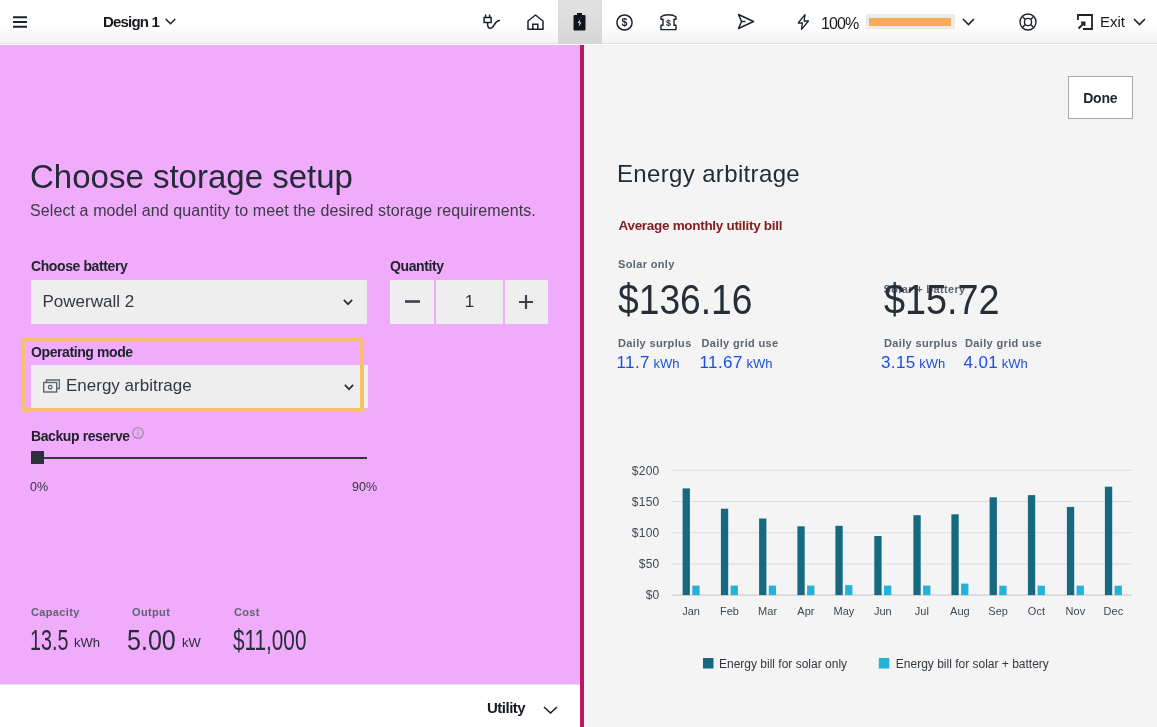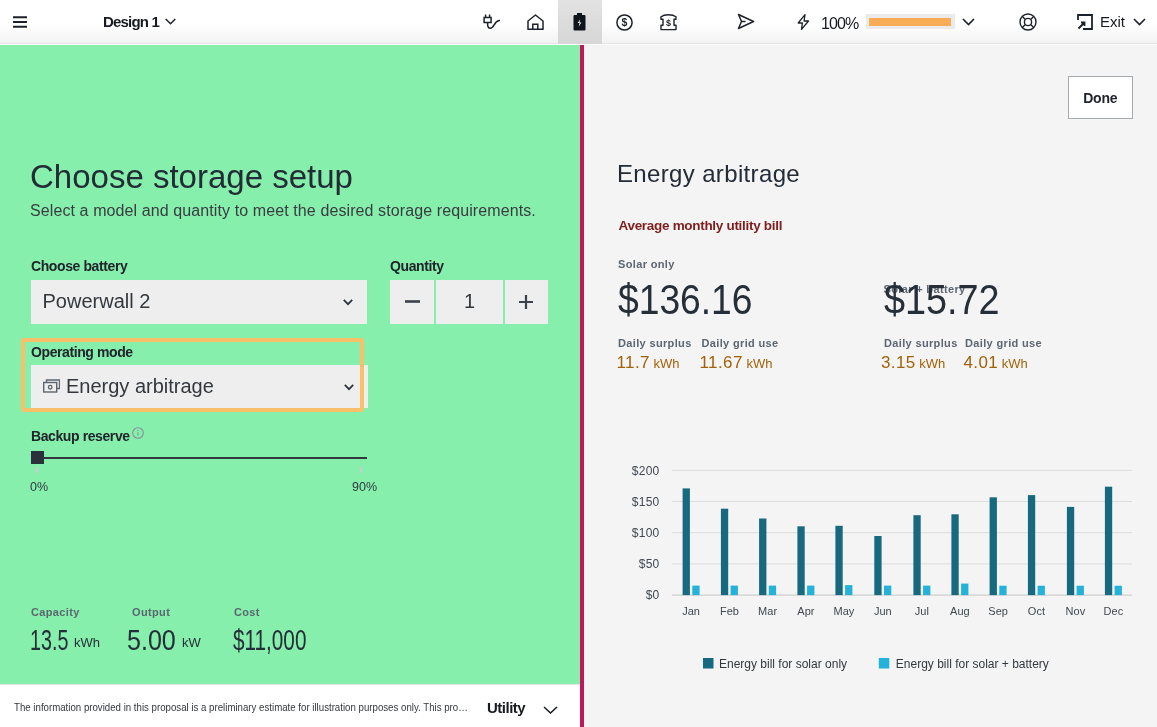"Choose storage setup" #left { background: #86efac -> #f0abfc }
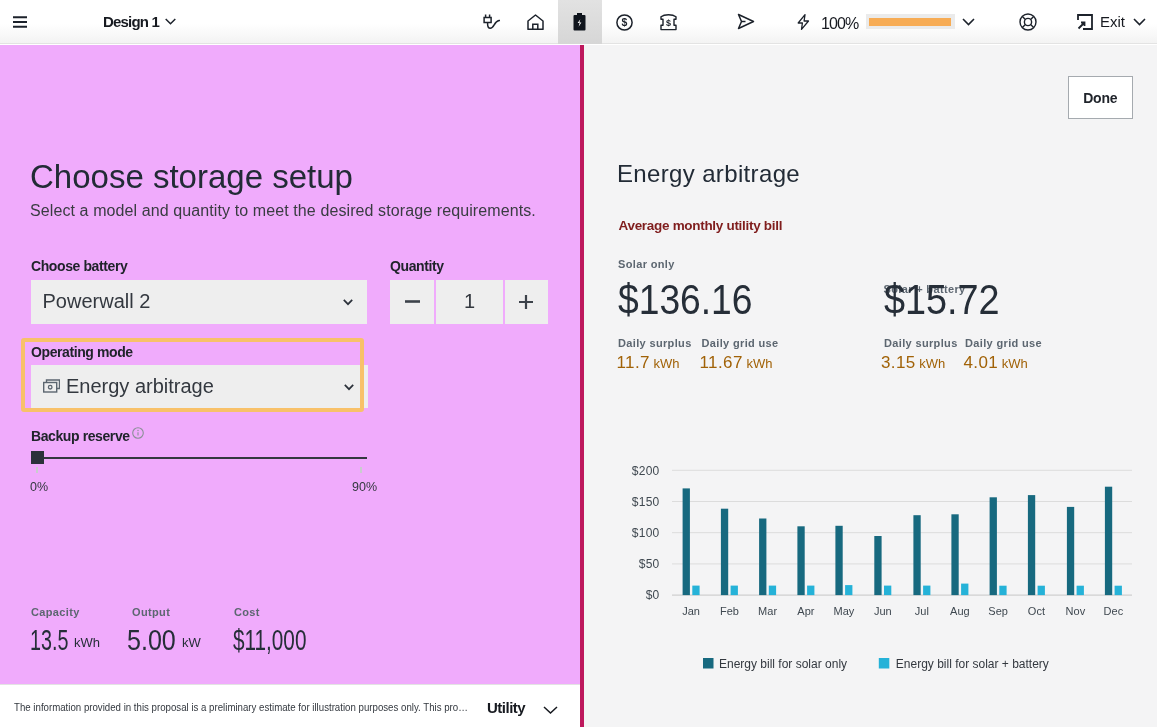"Powerwall 2" .sel { font-size: 20px -> 17px }
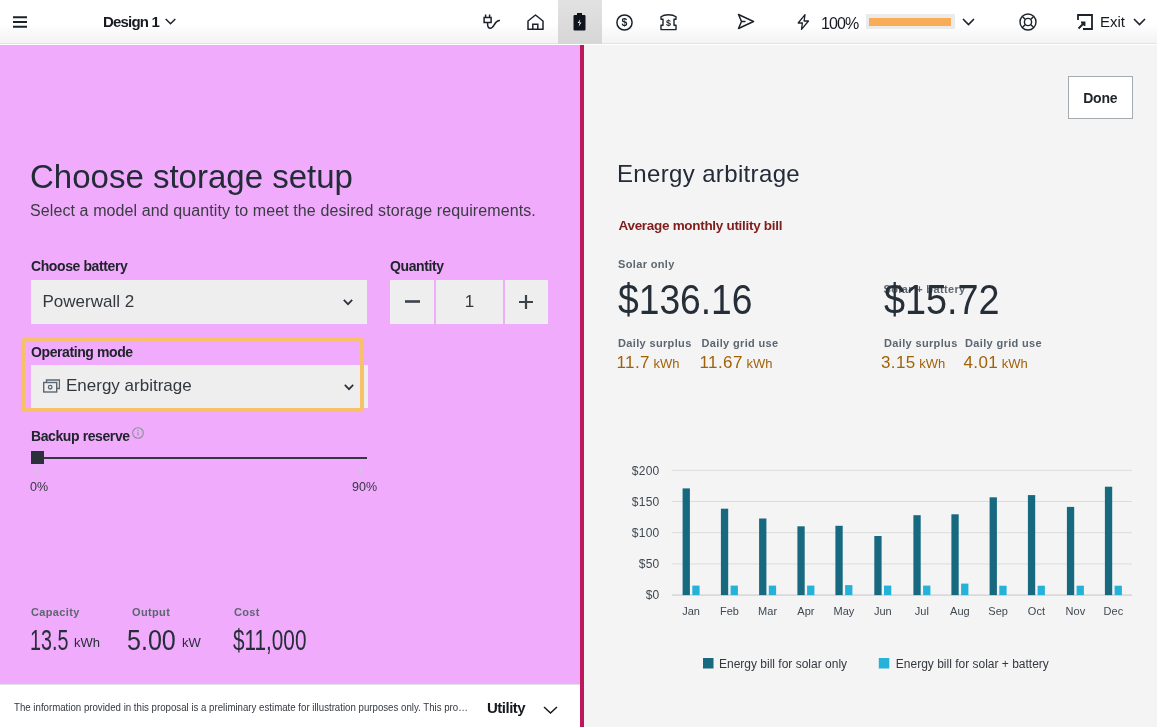"11.7 kWh" .val { color: #a16207 -> #1d4ed8 }
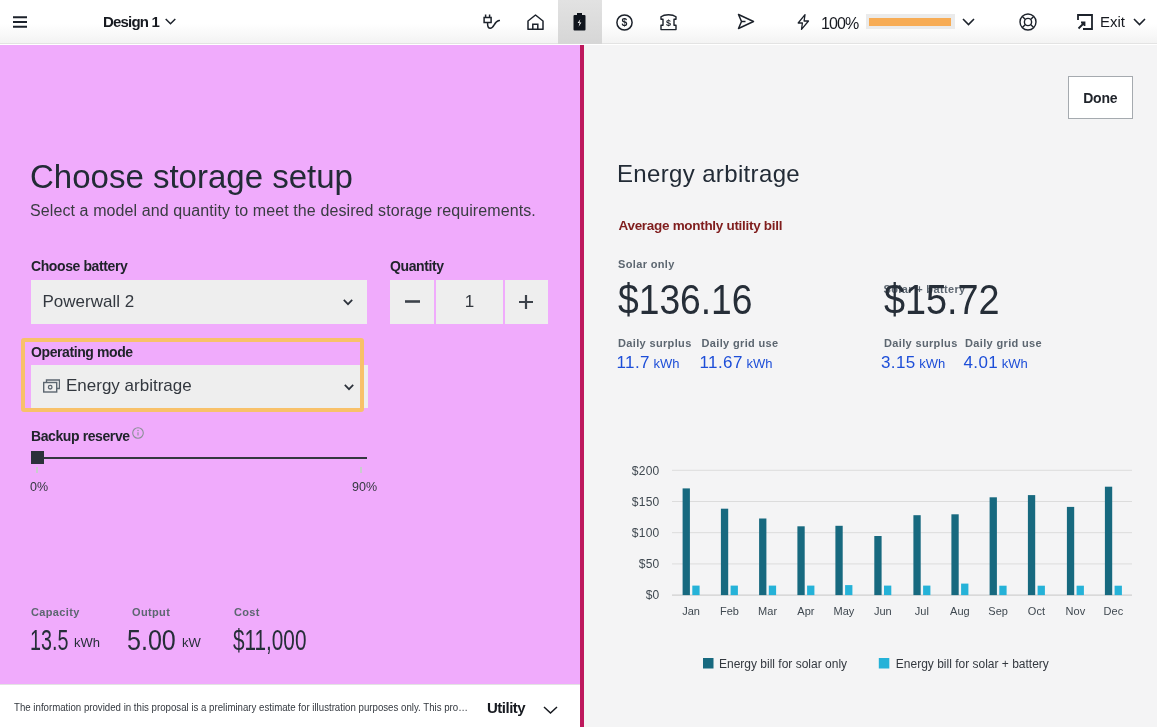"The information provided in this" div.abs { html: <div><span>The information provided in this proposal is a preliminary estimate for illustration purposes only. This pro…</span></div> -> none }
